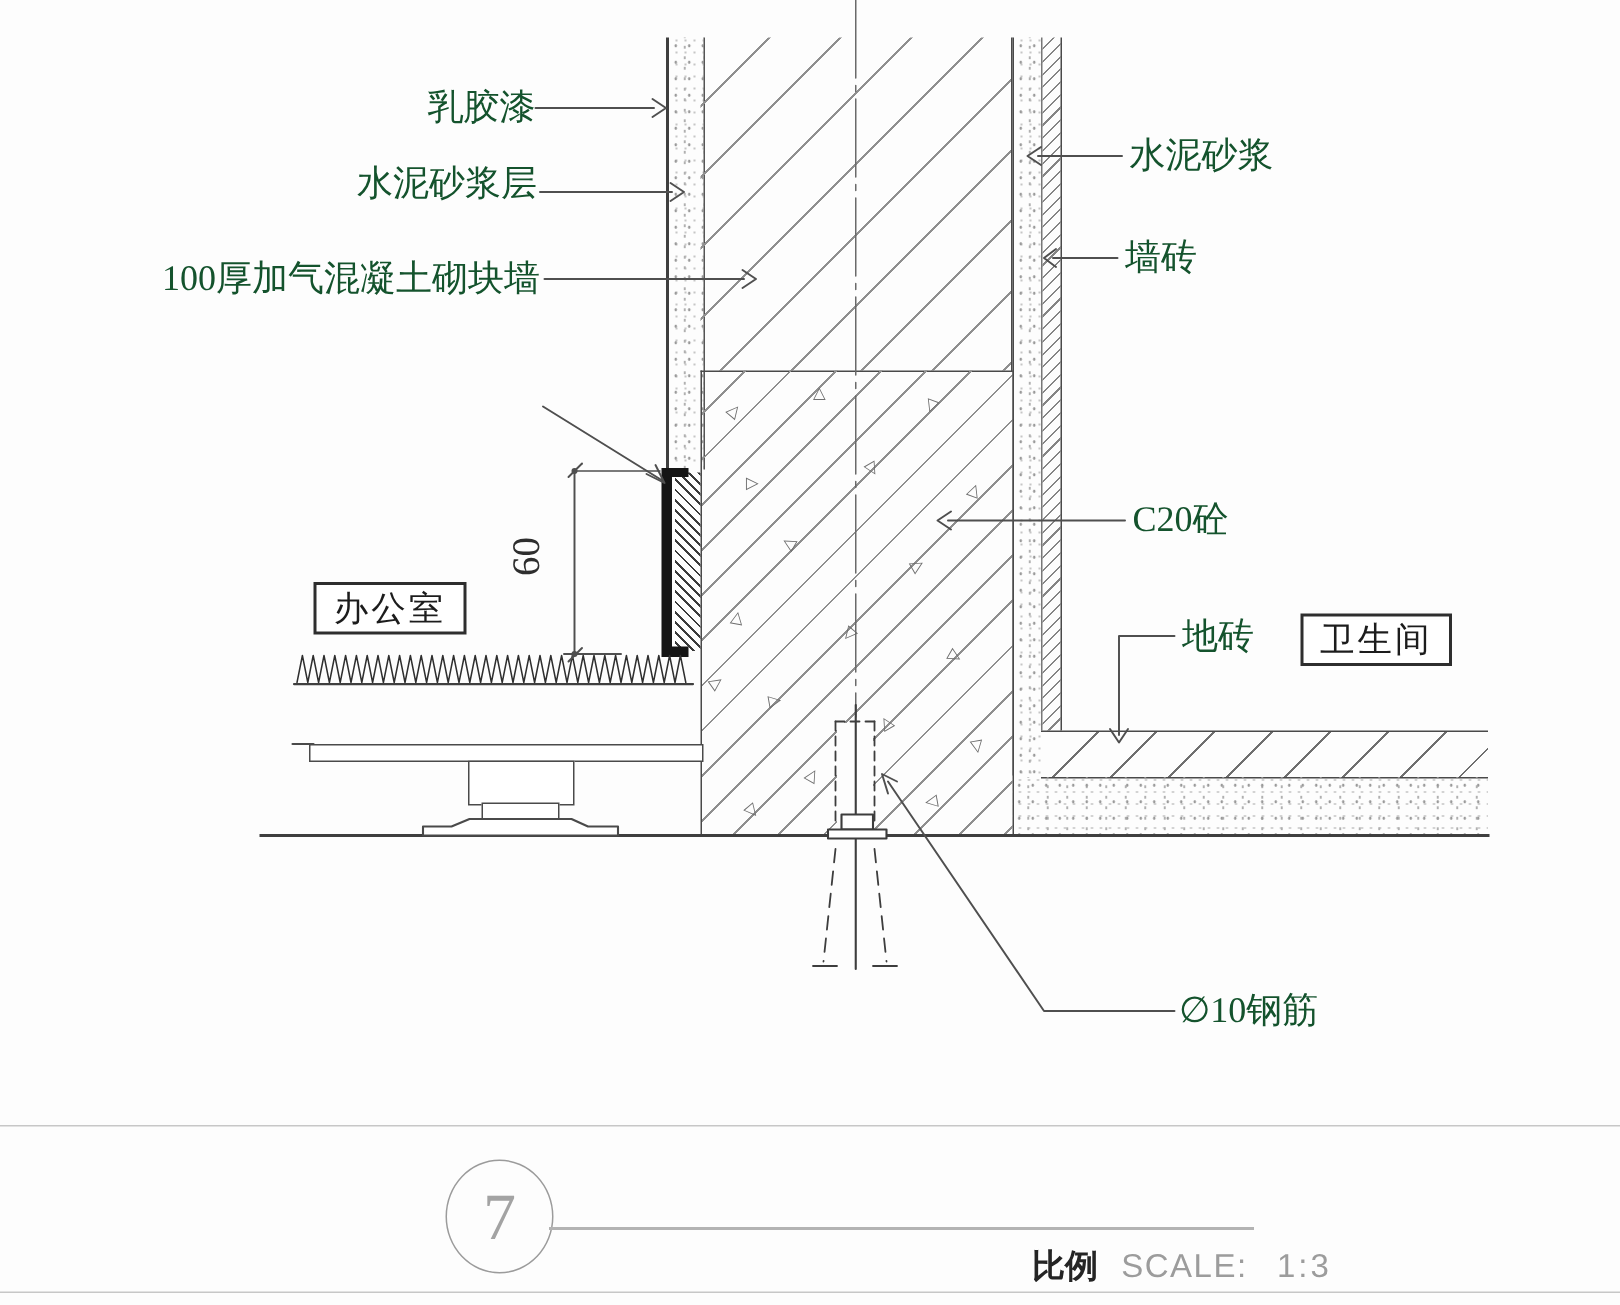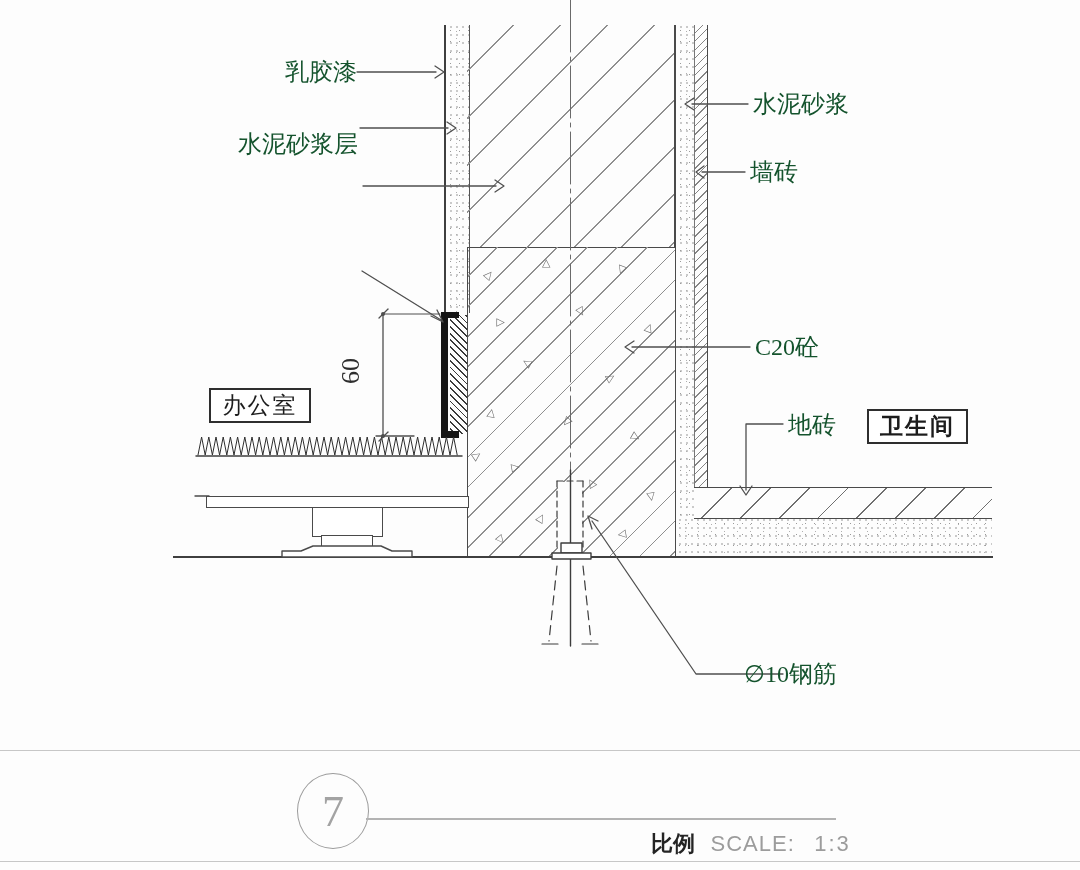"水泥砂浆层" div.lbl { top: 132px -> 111px }
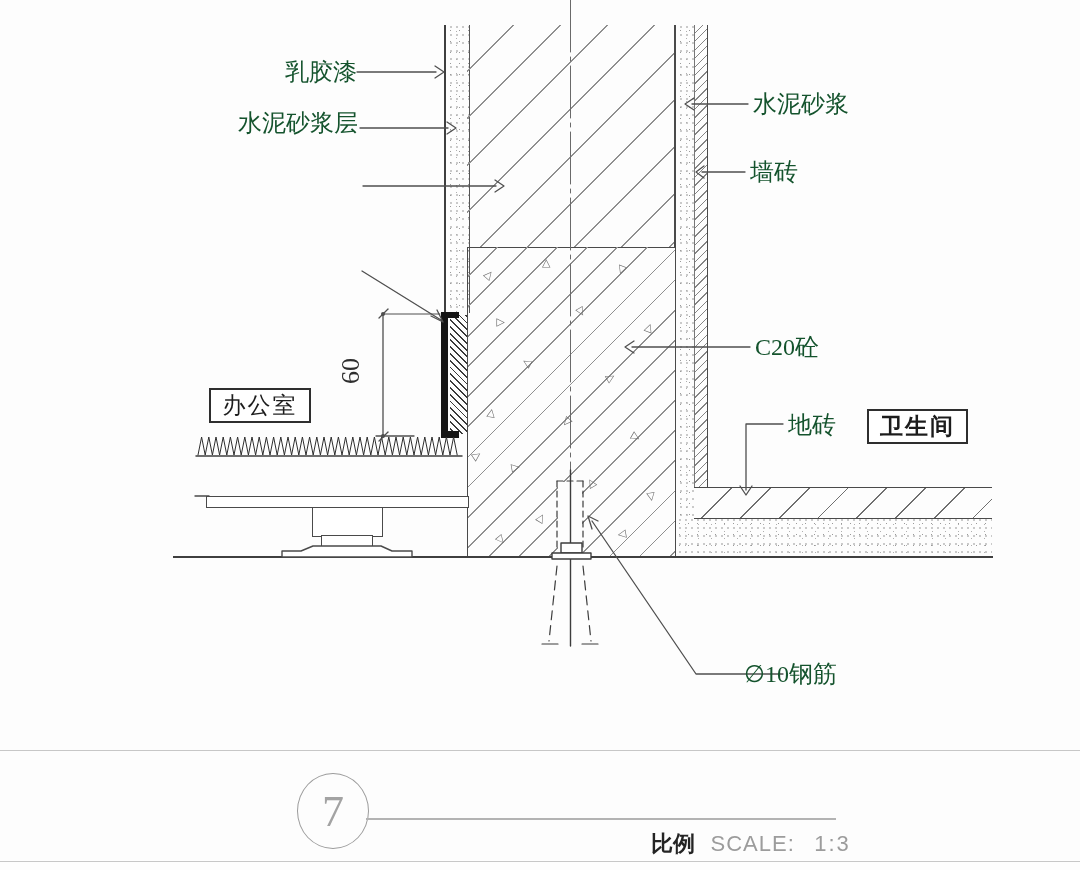"100厚加气混凝土砌块墙" div.lbl { html: none -> <div>100厚加气混凝土砌块墙</div> }
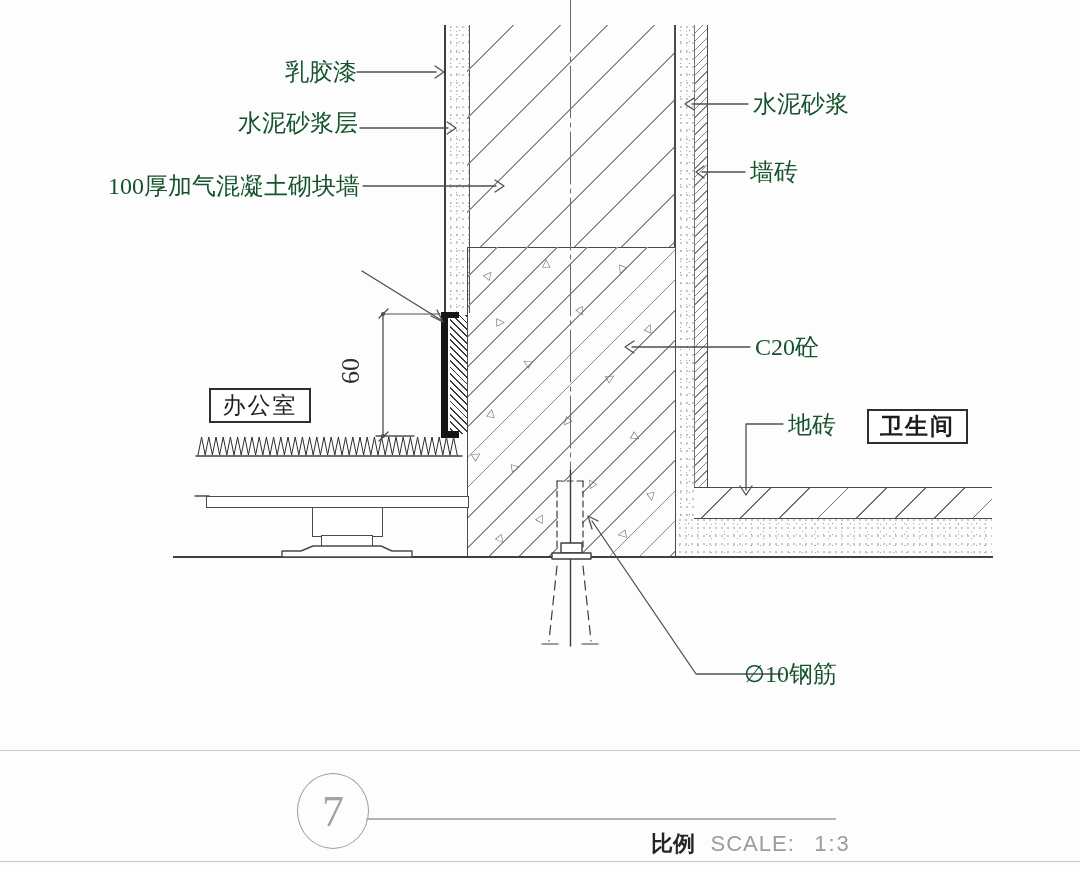"卫生间" div.room-box { font-weight: bold -> none }
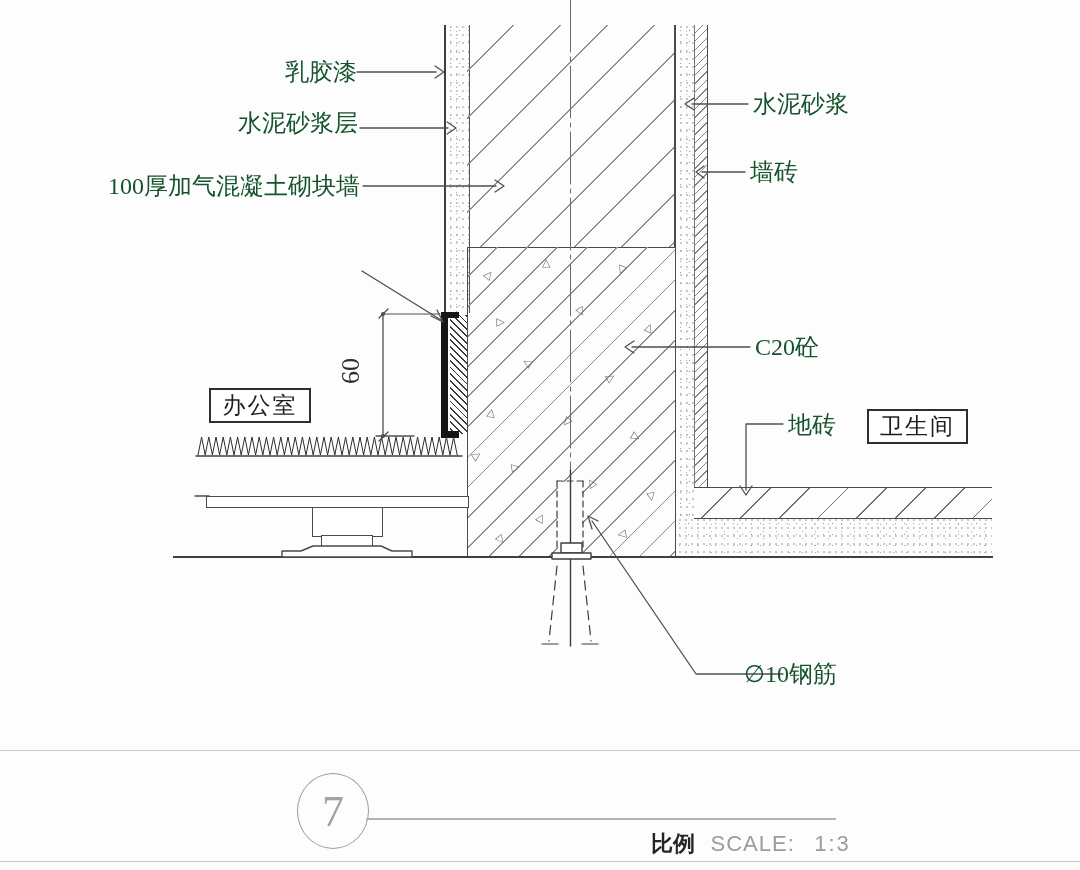"∅10钢筋" div.lbl { left: 744px -> 786px }
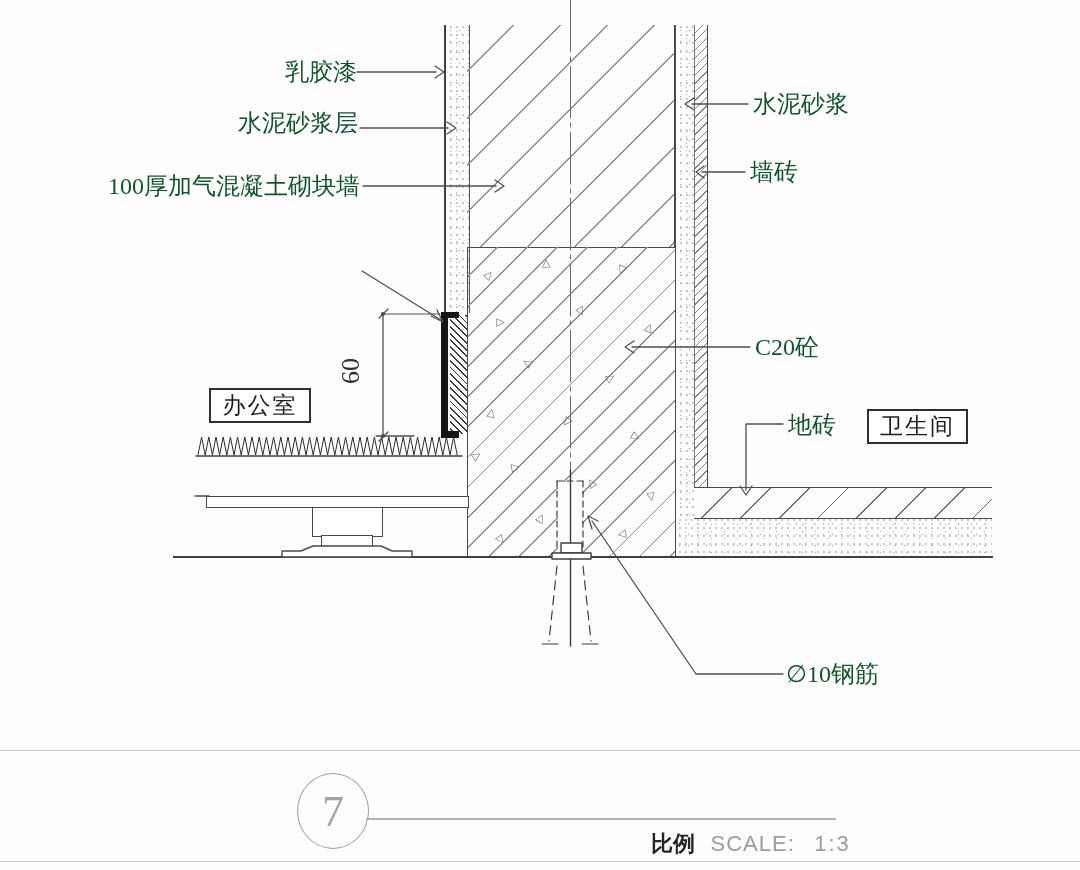"比例 SCALE: 1:3" #scale-row { left: 651px -> 688px }
